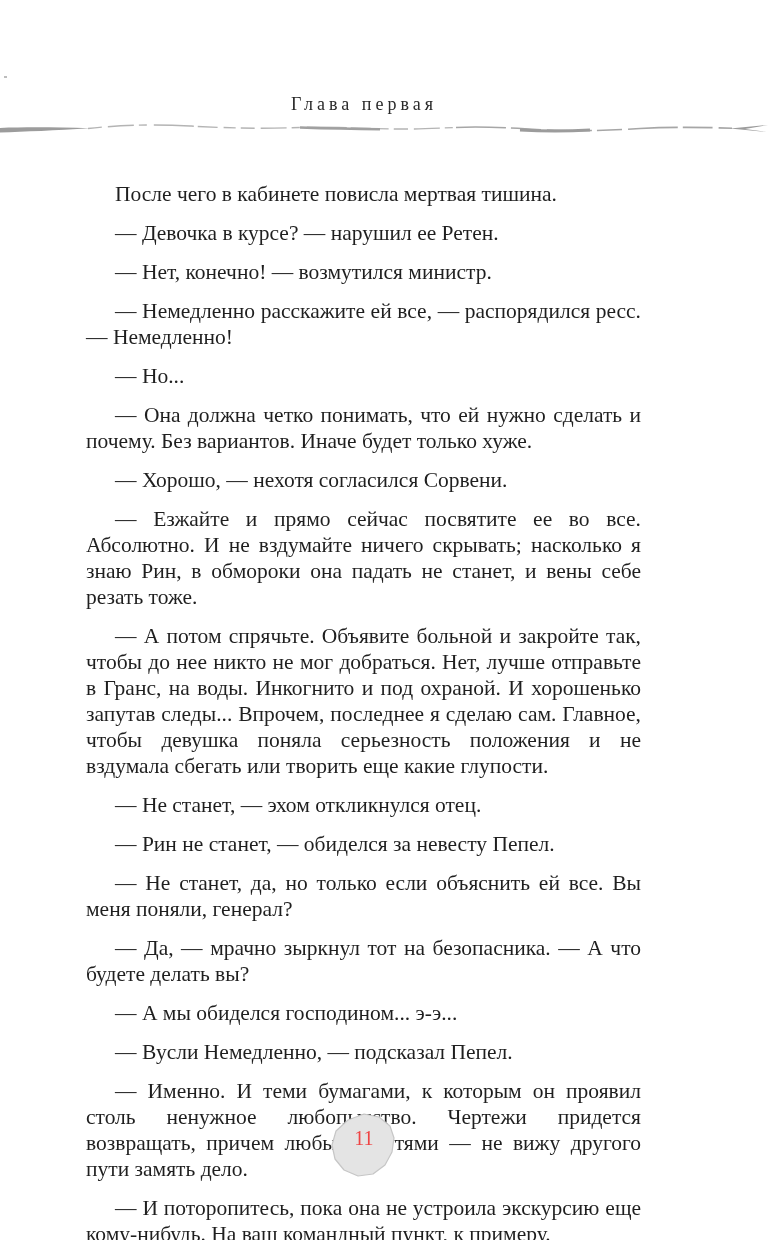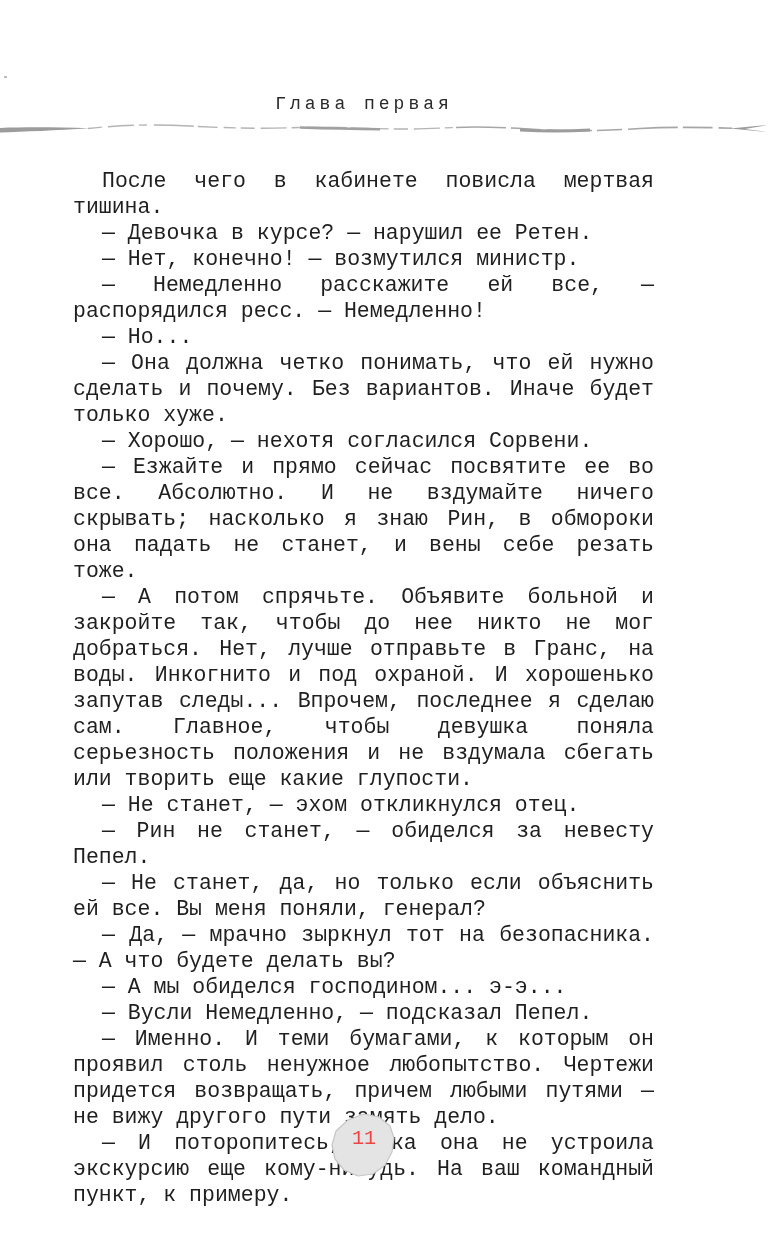"Глава первая" .book-page { font-family: Liberation Mono, monospace -> Liberation Serif, serif }
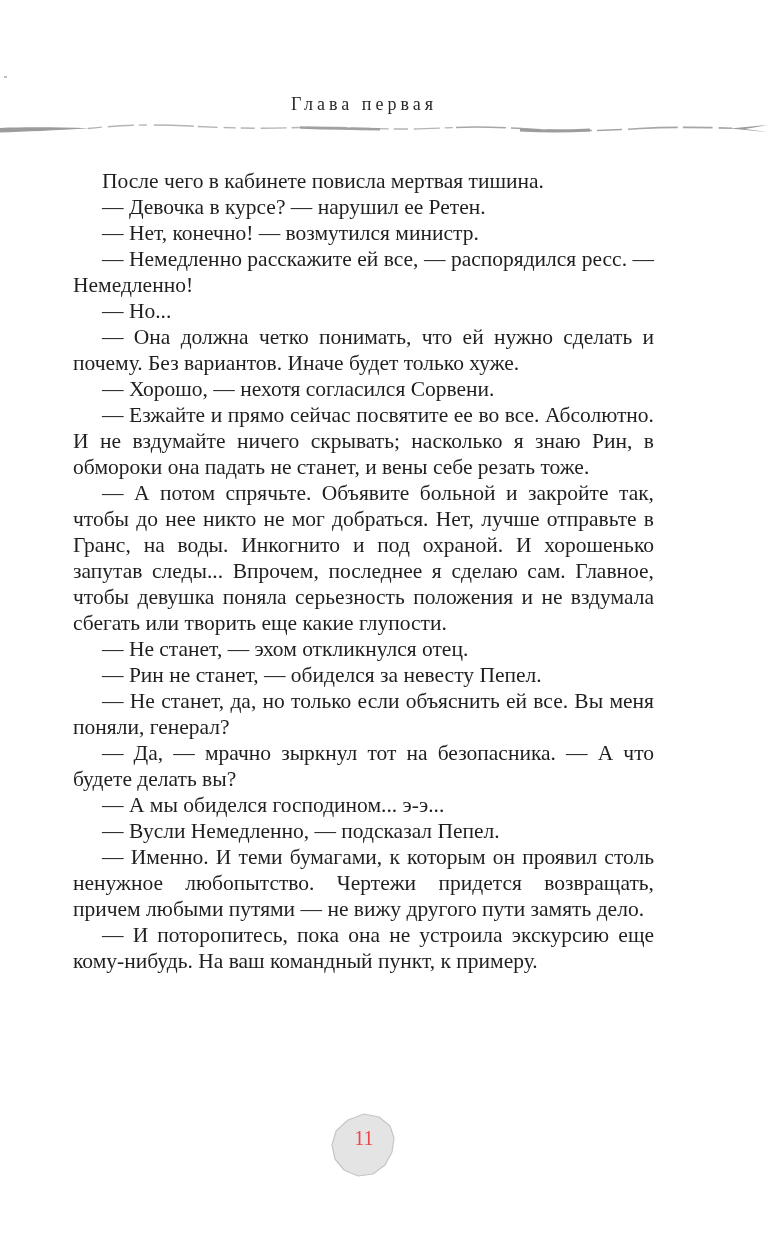"После чего в кабинете повисла" .text-block p { margin: 0 -> 13px }
